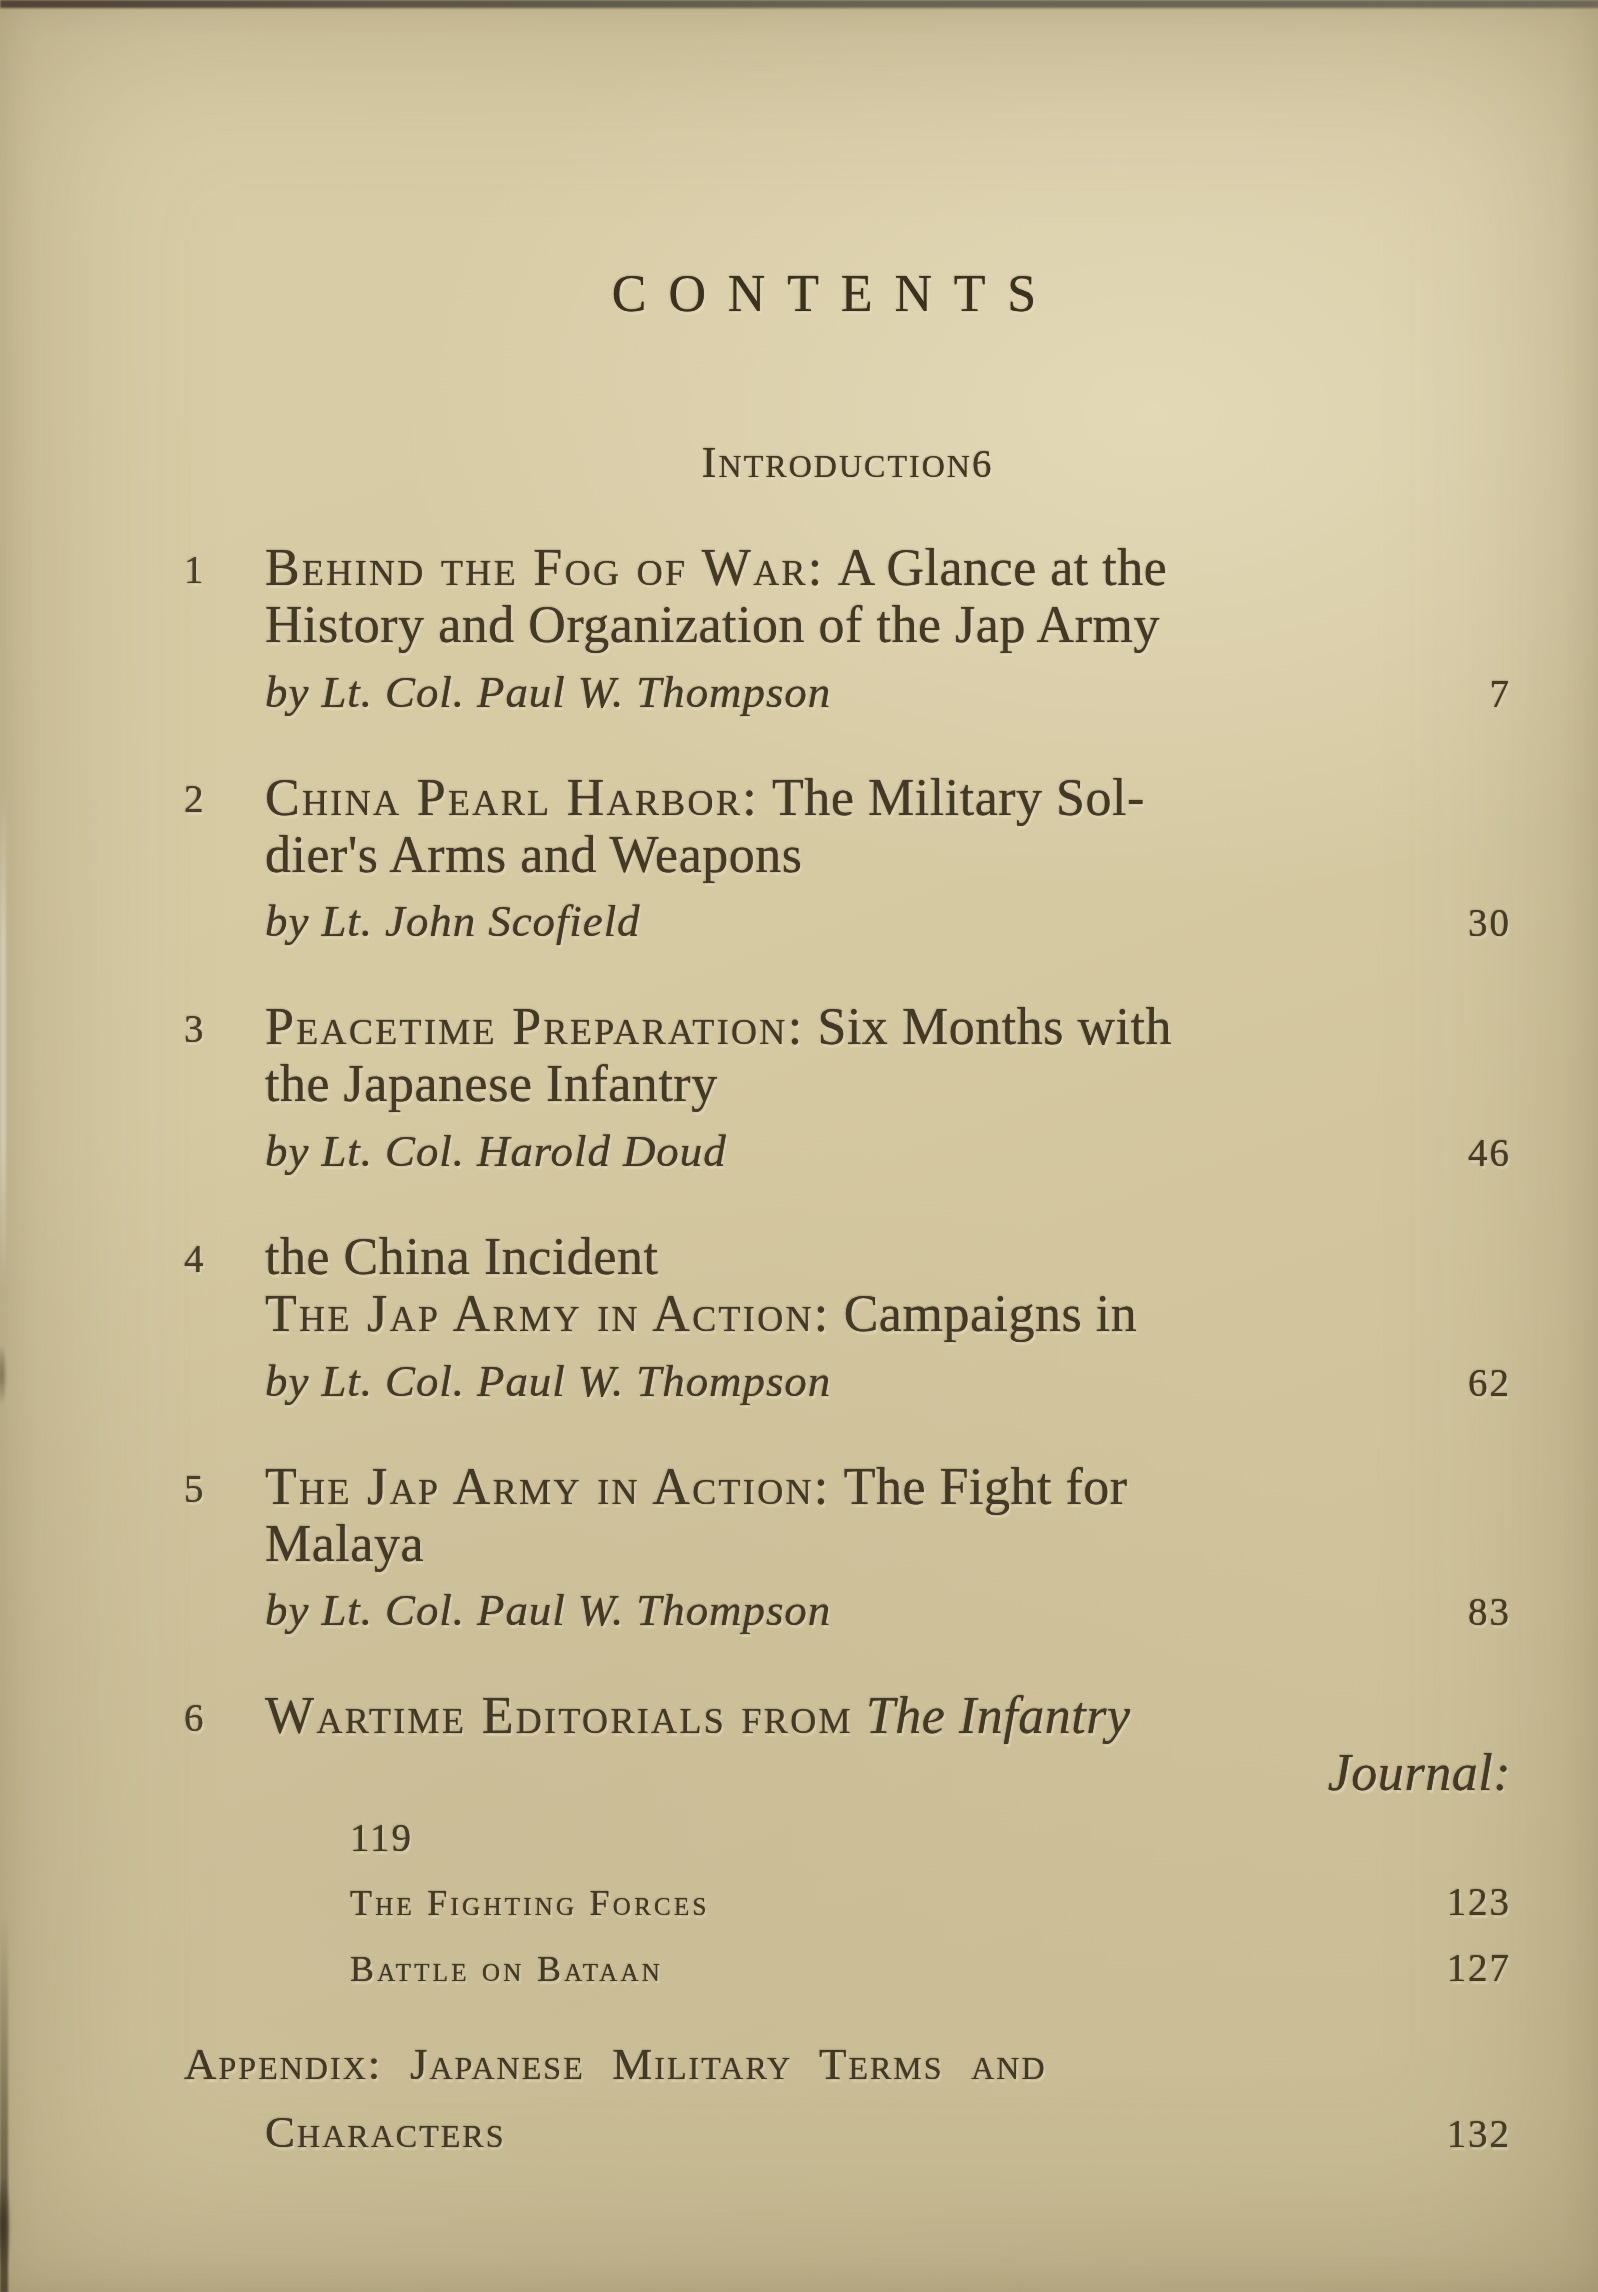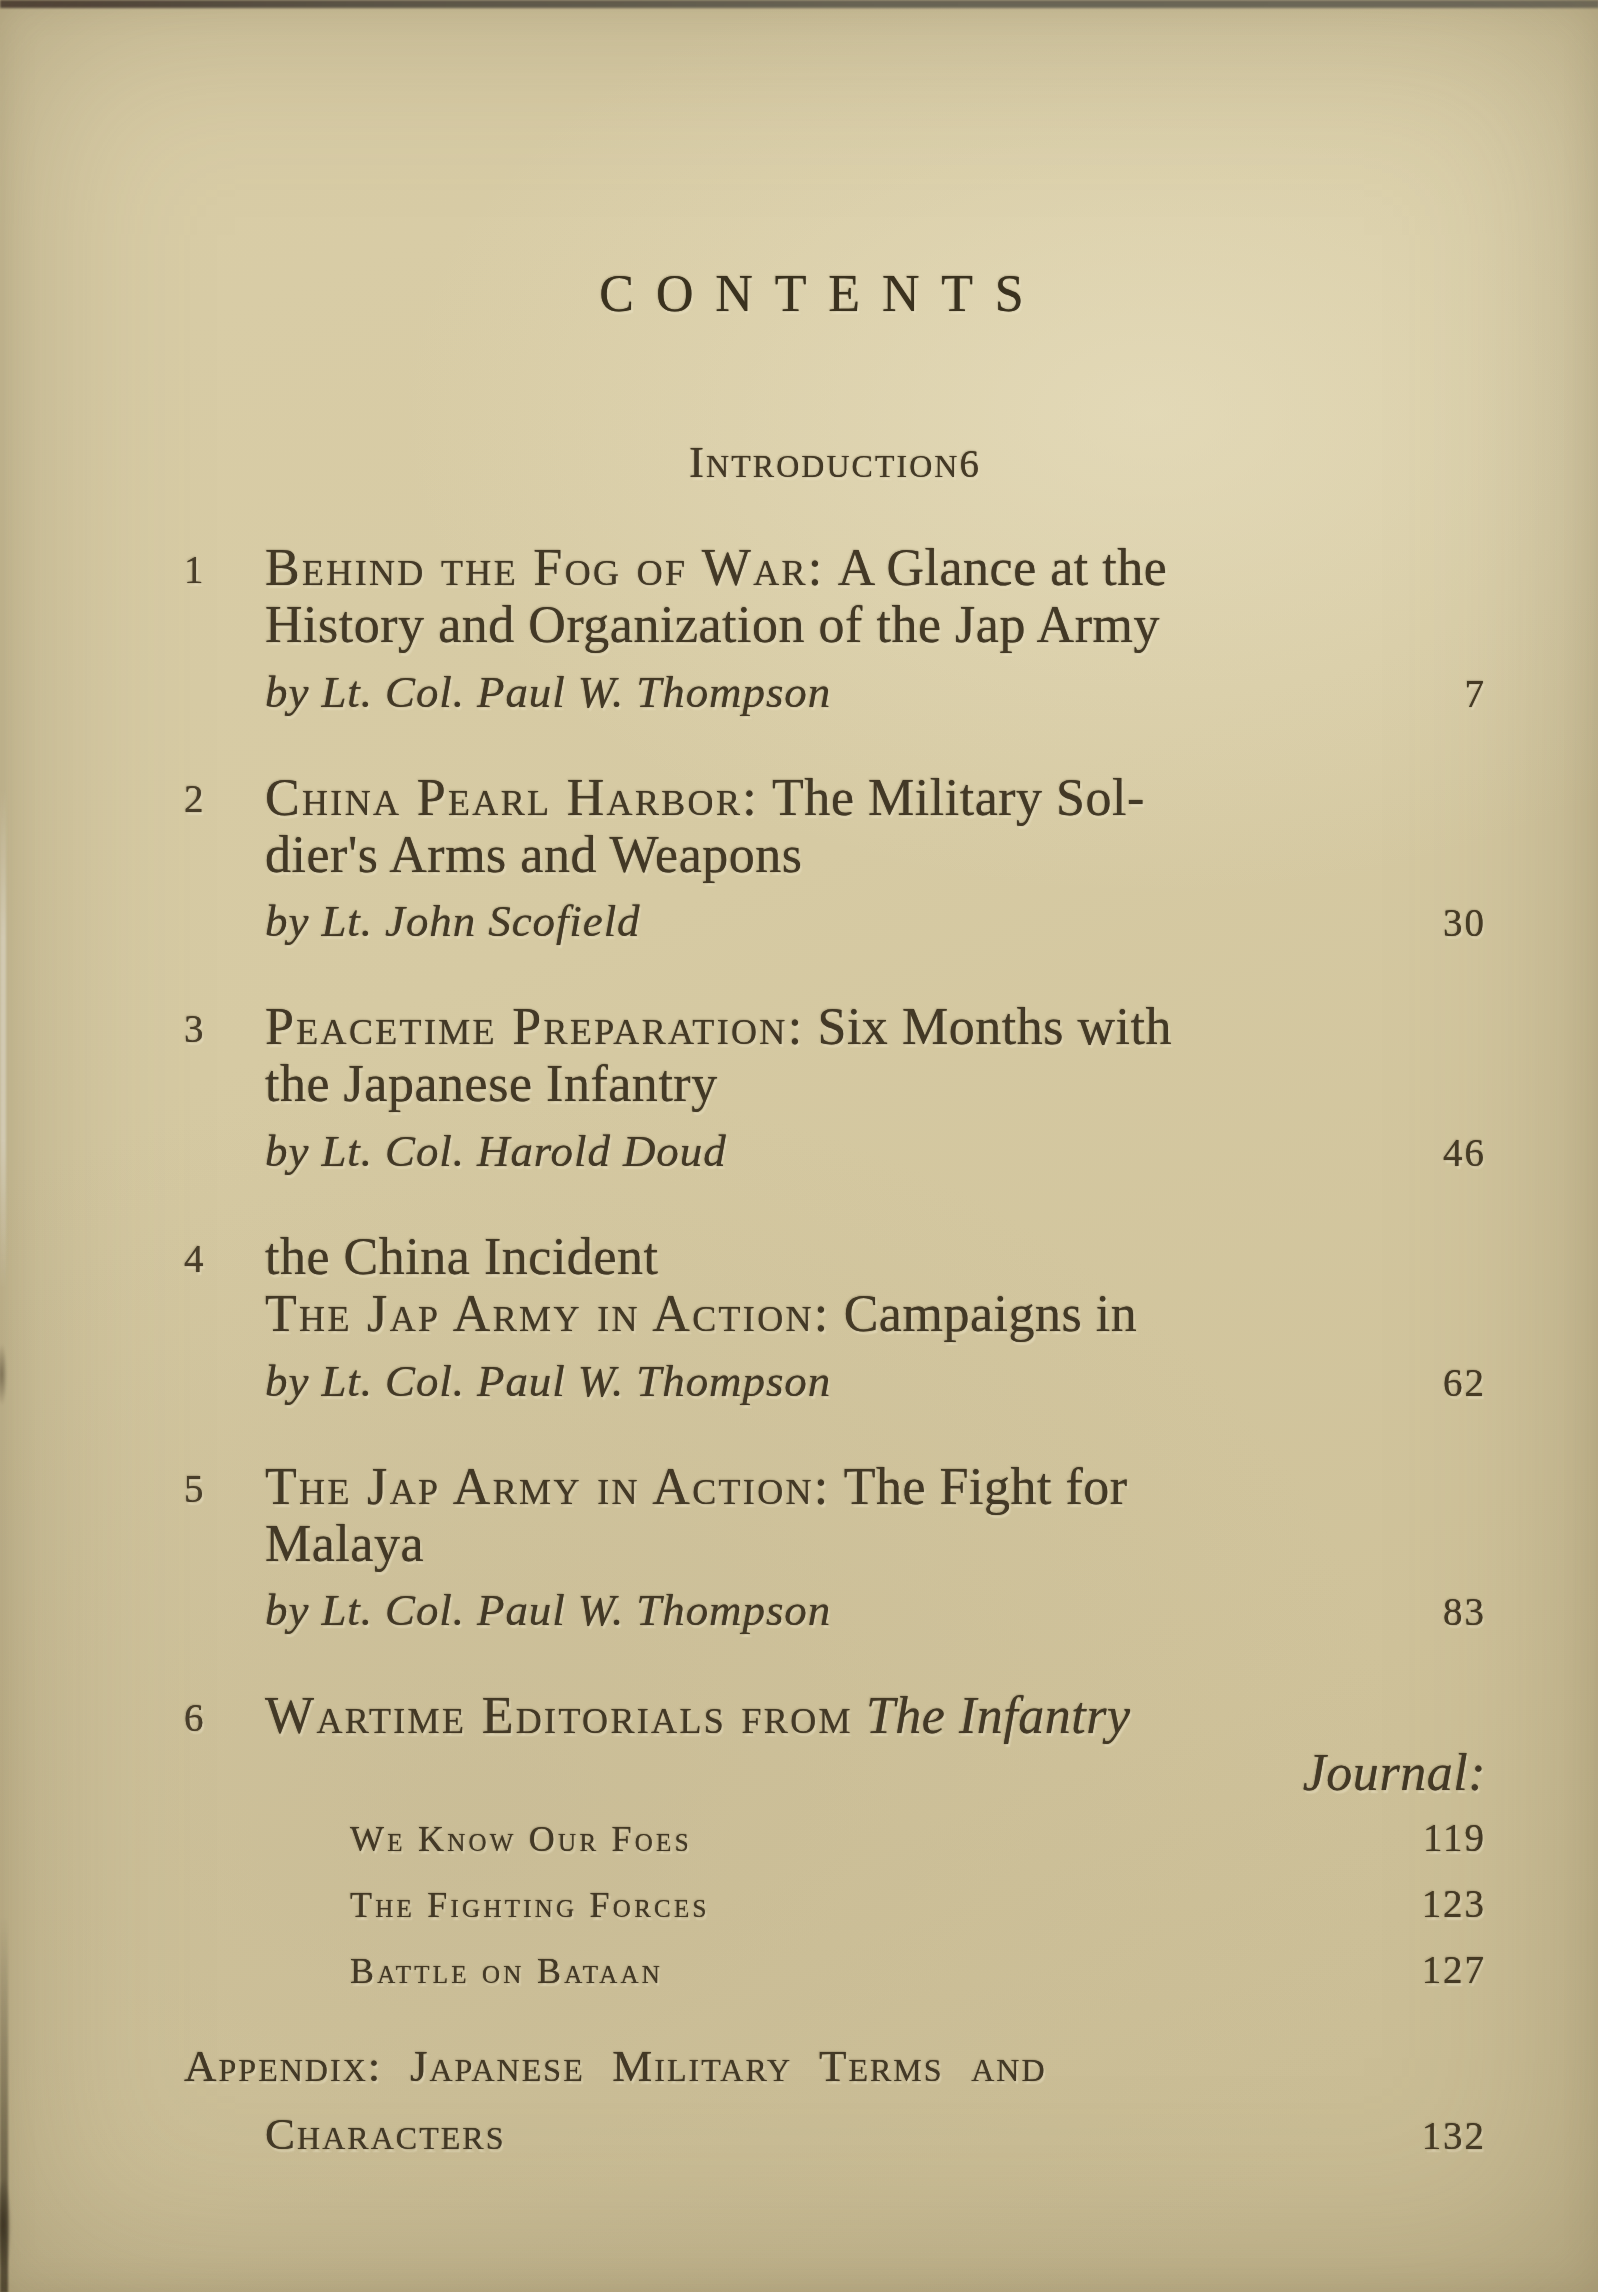"CONTENTS" .page { padding: 0 113px 0 184px -> 0 88px 0 184px }
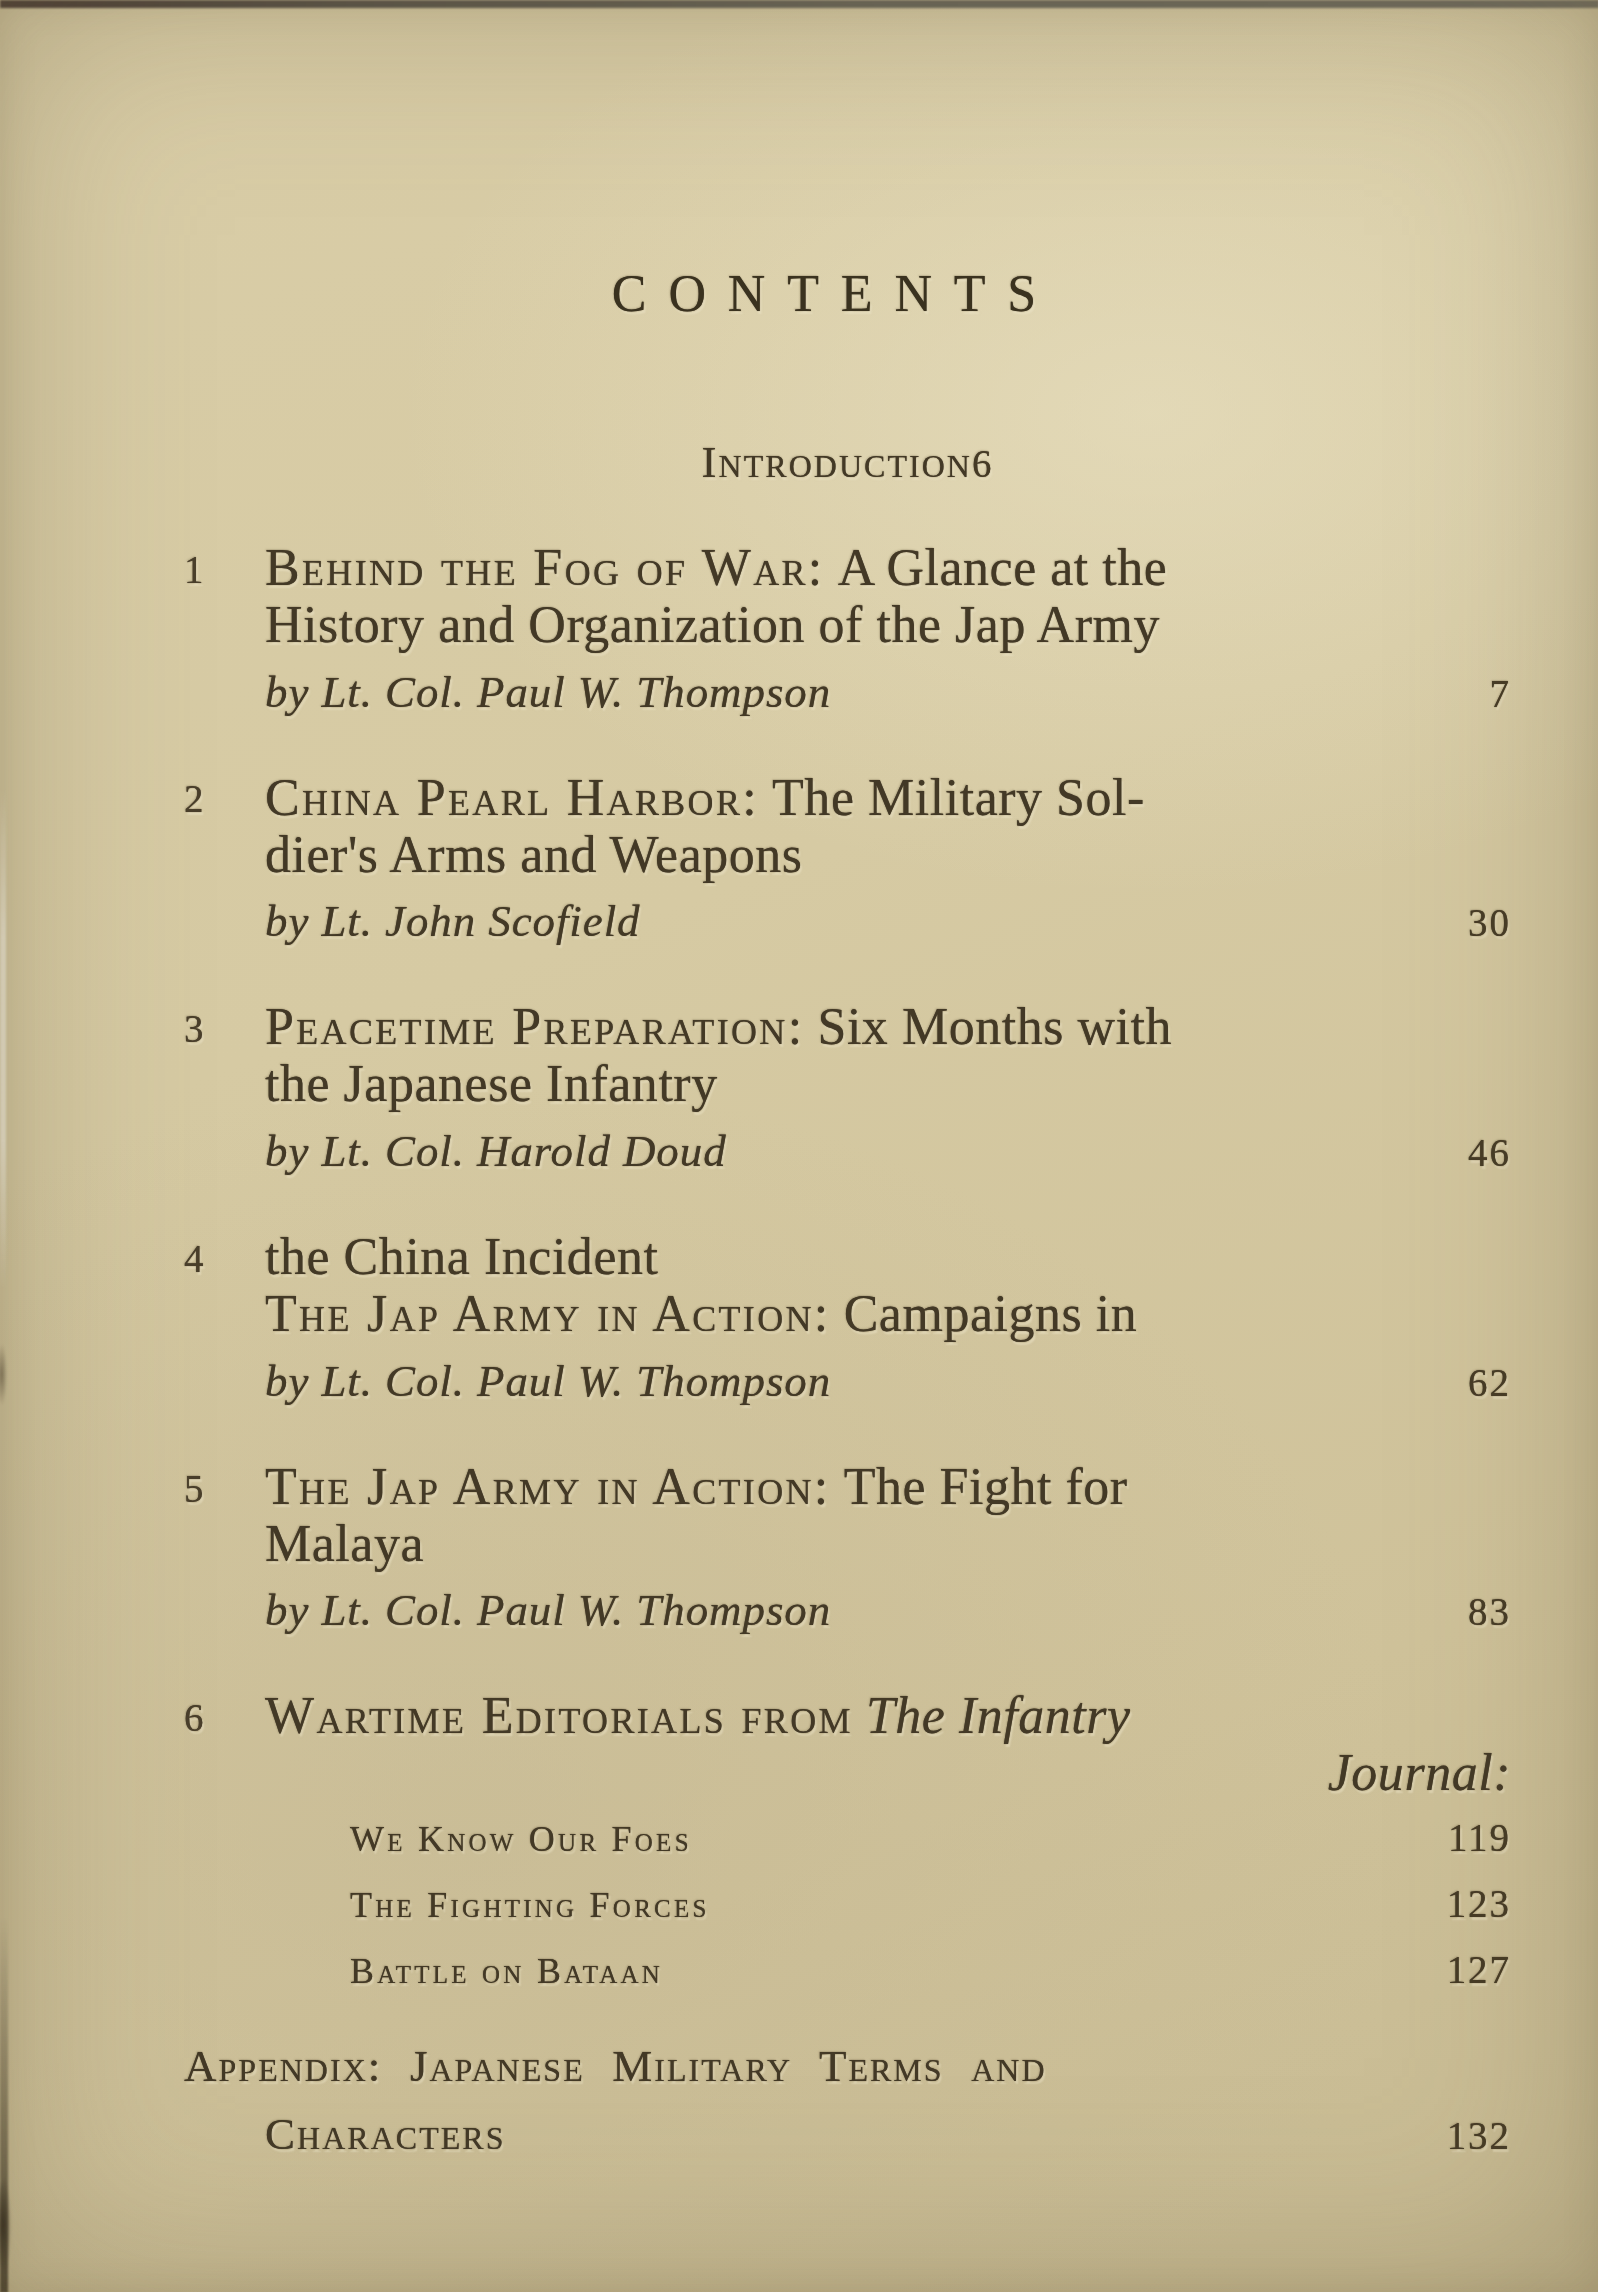"We Know Our Foes" span.sc { html: <span>We Know Our Foes</span> -> none }
